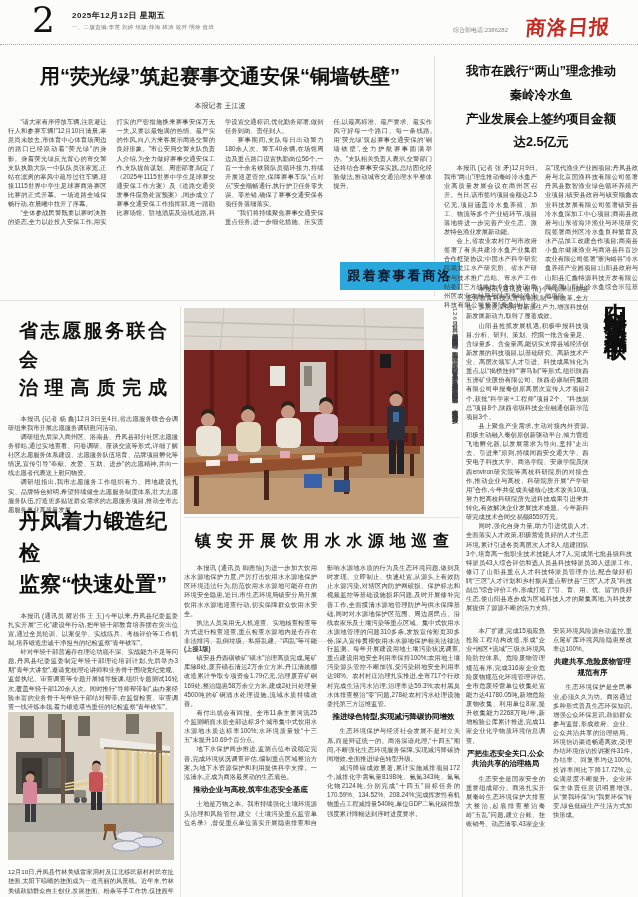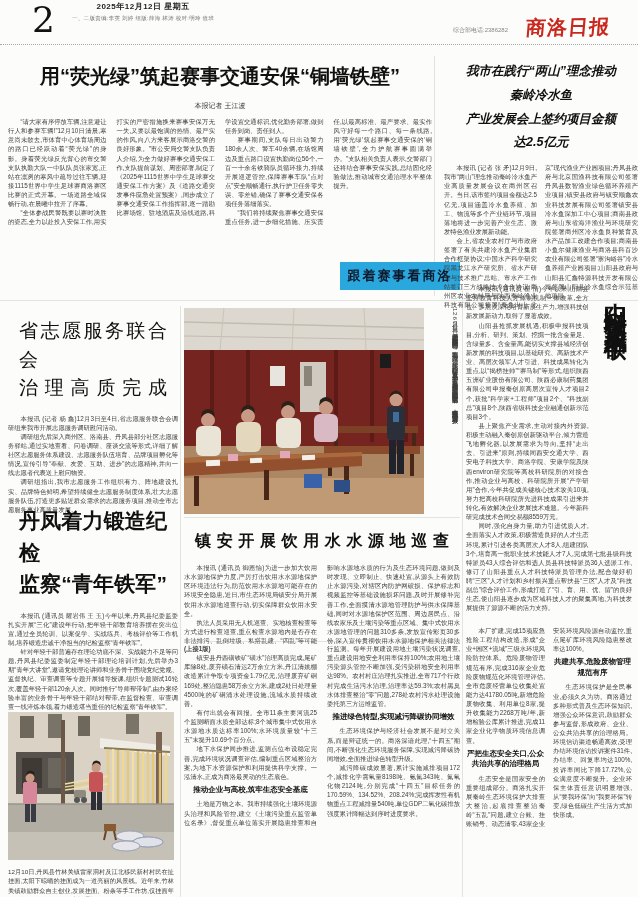"2025年12月12日 星期五" .hdr .dateblock { text-align: center -> none; top: 1px -> 10px }
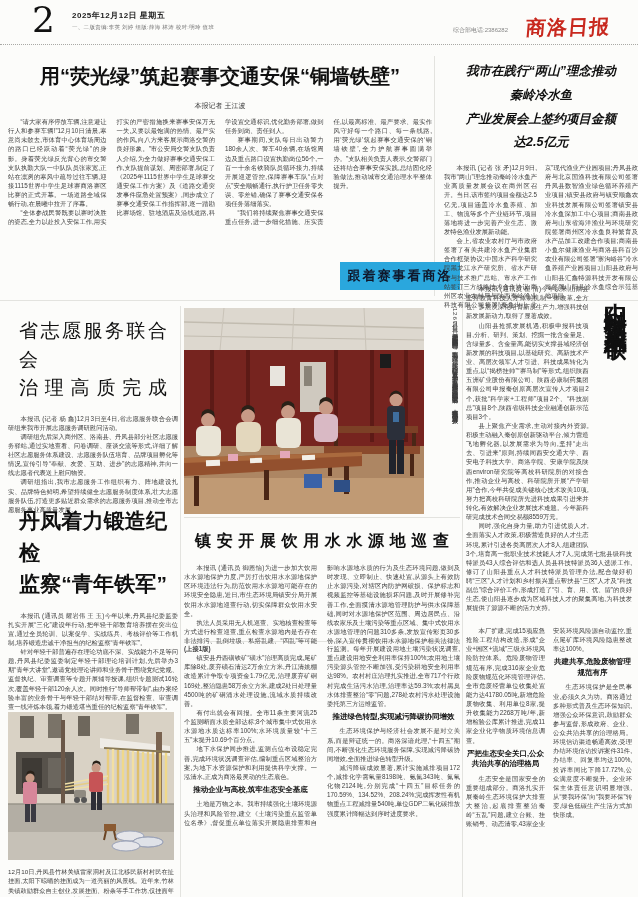"我市在践行“两山”理念推动秦岭冷水鱼" .fish h2 { font-style: italic -> none }
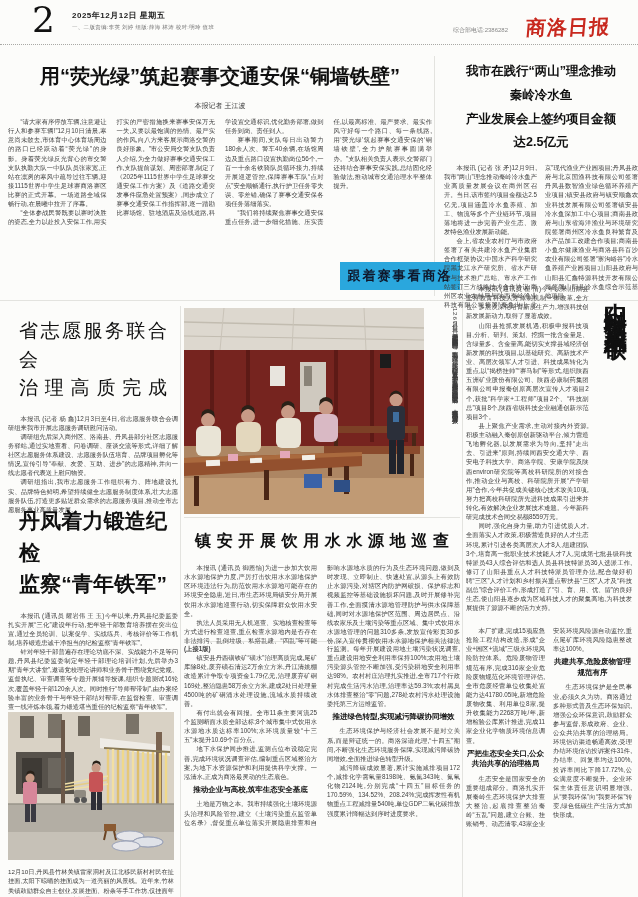"省志愿服务联合会" .volunteer h2 { font-weight: 400 -> 700 }
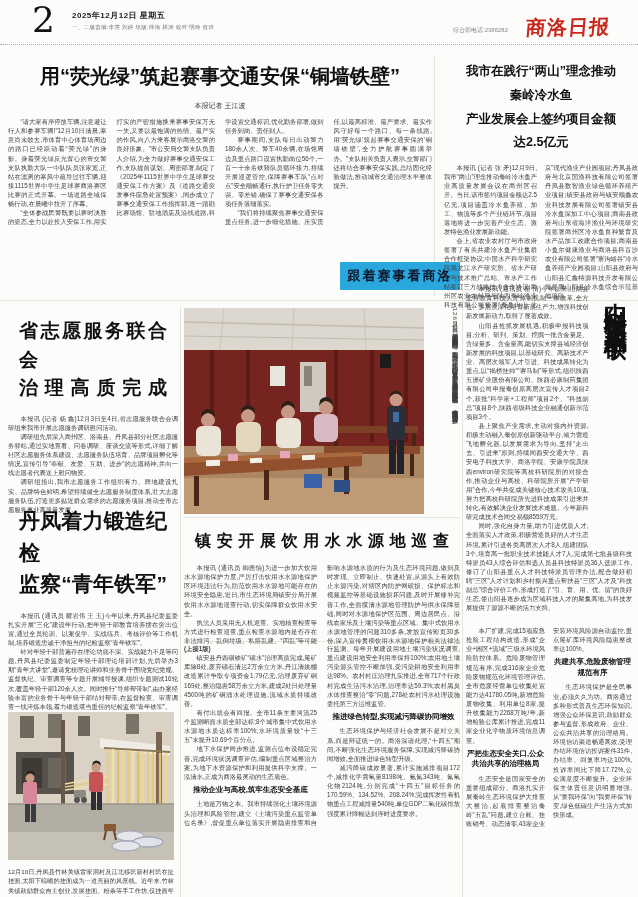"监察“青年铁军”" span { text: 青年铁军 -> 快速处置 }
